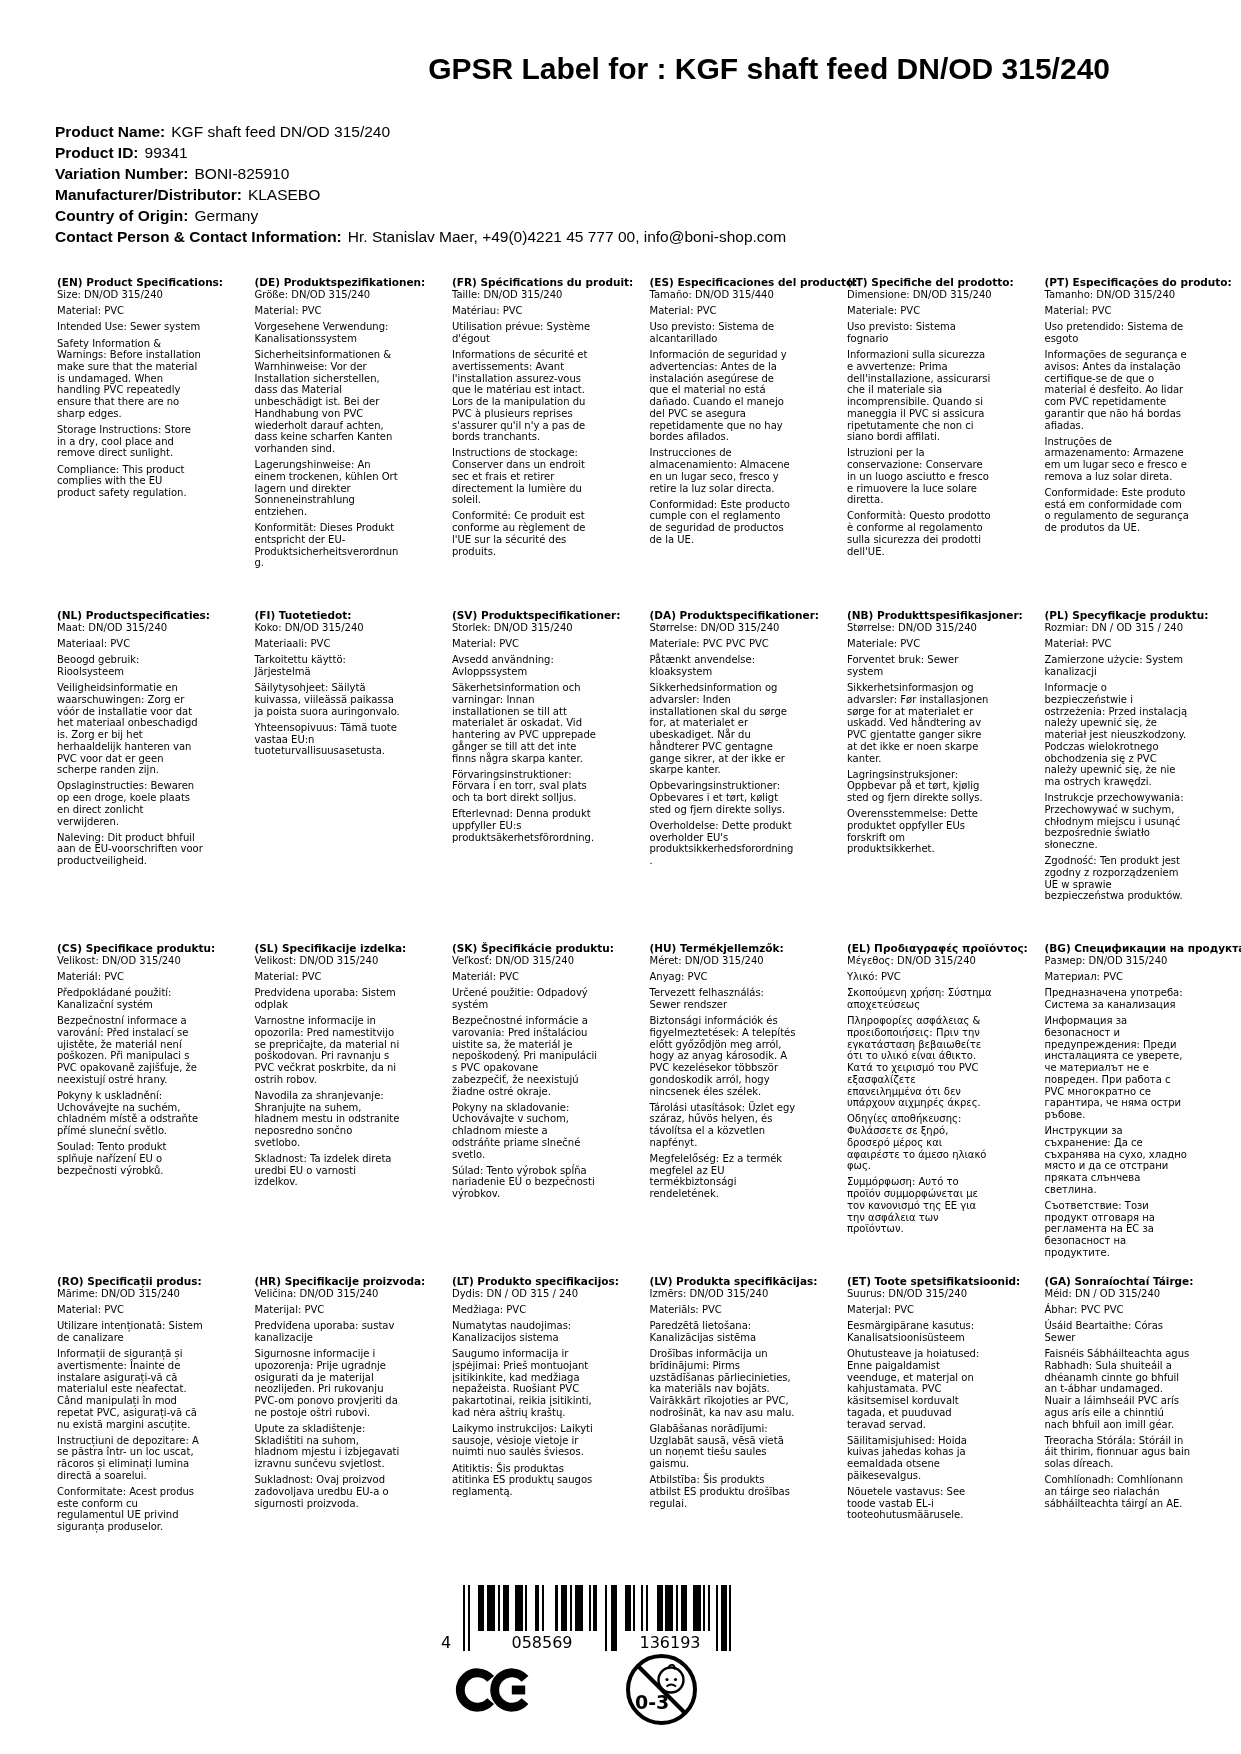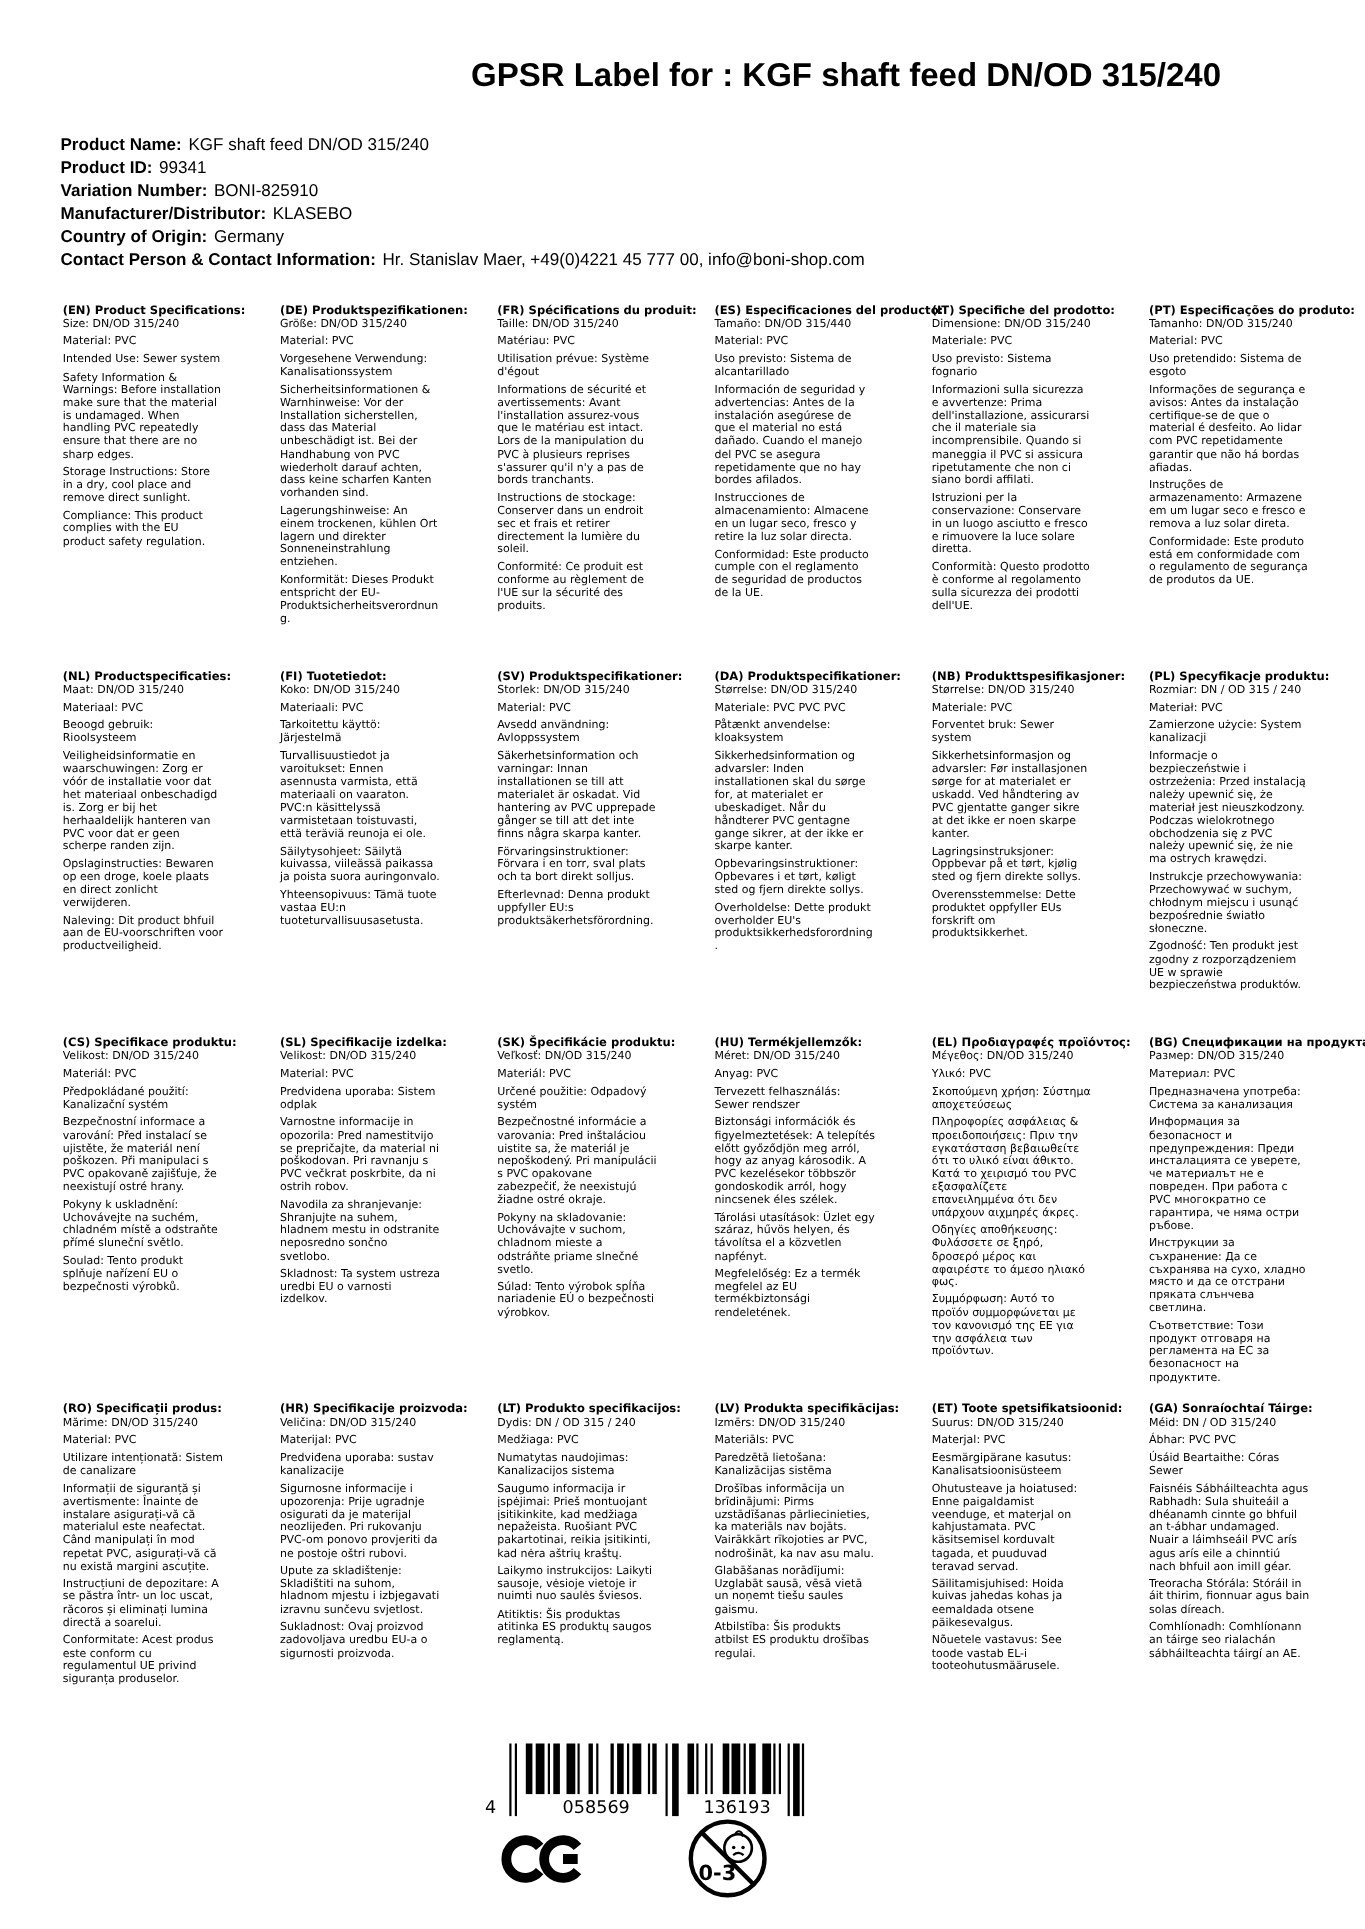"Turvallisuustiedot ja varoitukset: Ennen" p.lang-item { html: <p>Turvallisuustiedot ja varoitukset: Ennen asennusta varmista, että materiaali on vaaraton. PVC:n käsittelyssä varmistetaan toistuvasti, että teräviä reunoja ei ole.</p> -> none }
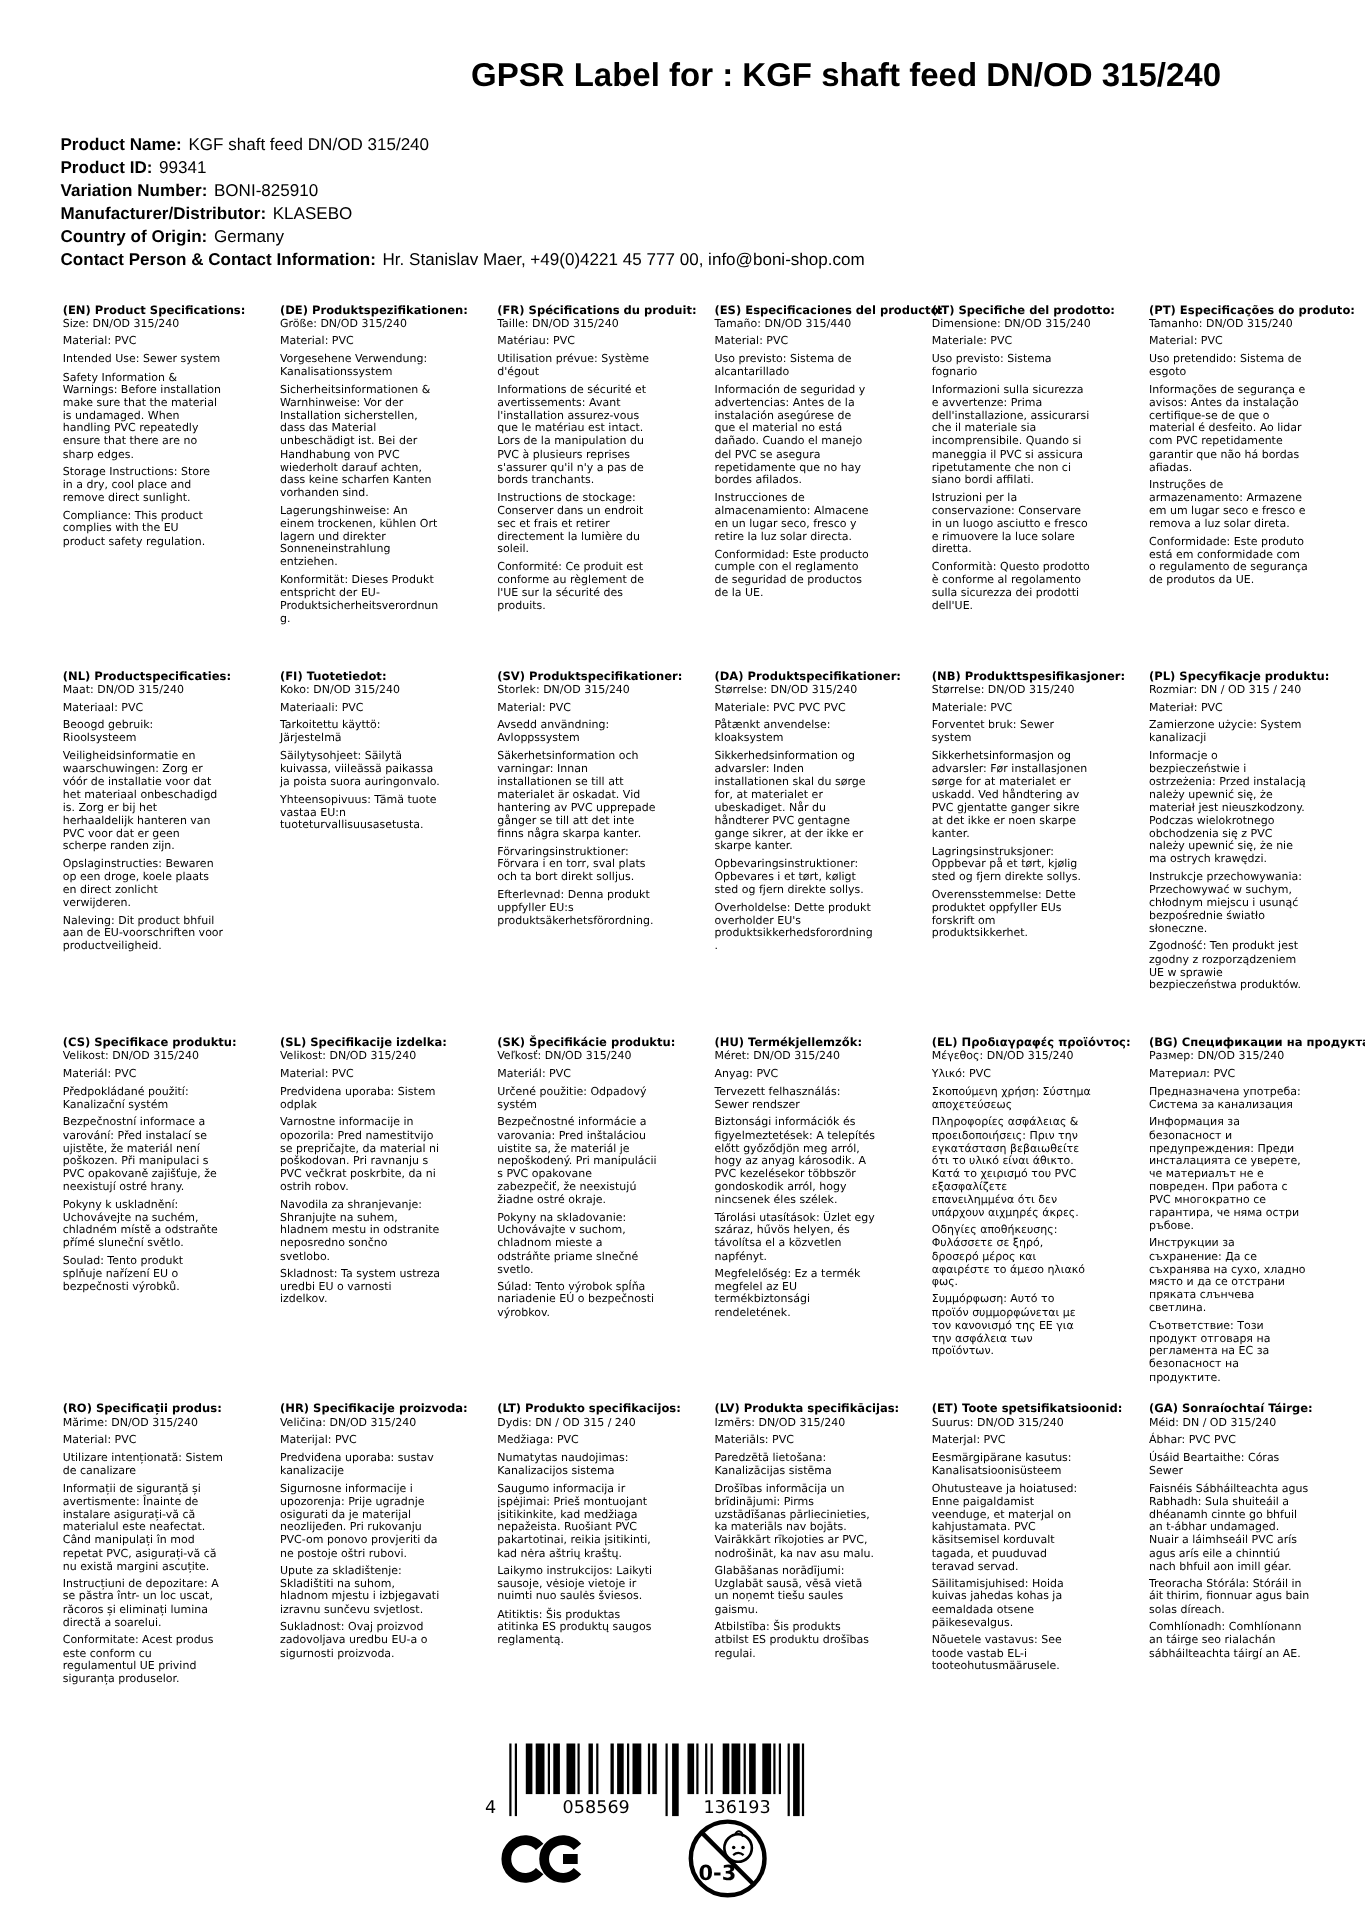"Skladnost: Ta system ustreza uredbi" p.lang-item { text: system ustreza -> izdelek direta }
